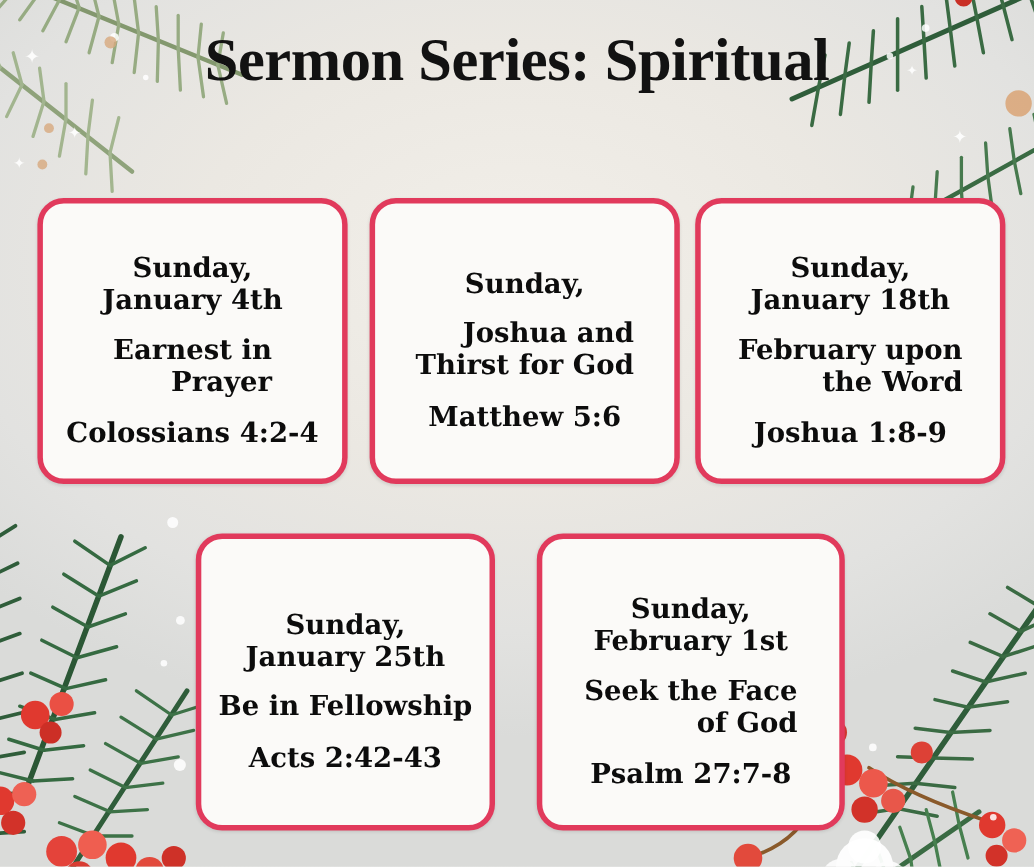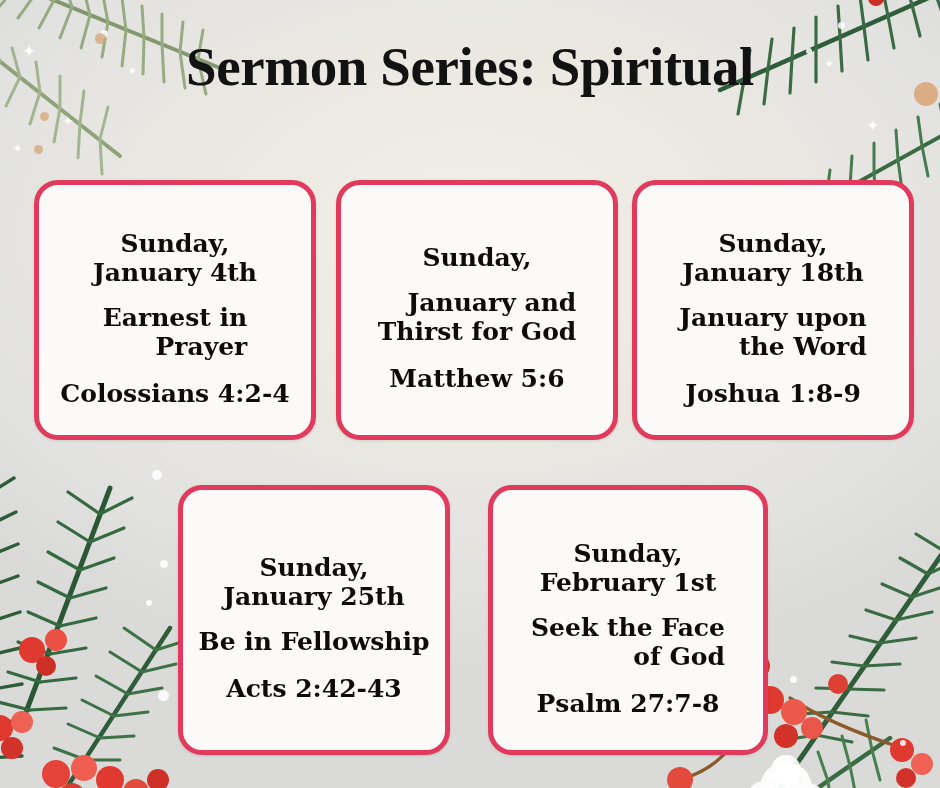"Sermon Series: Spiritual" .title { top: 38px -> 26px }
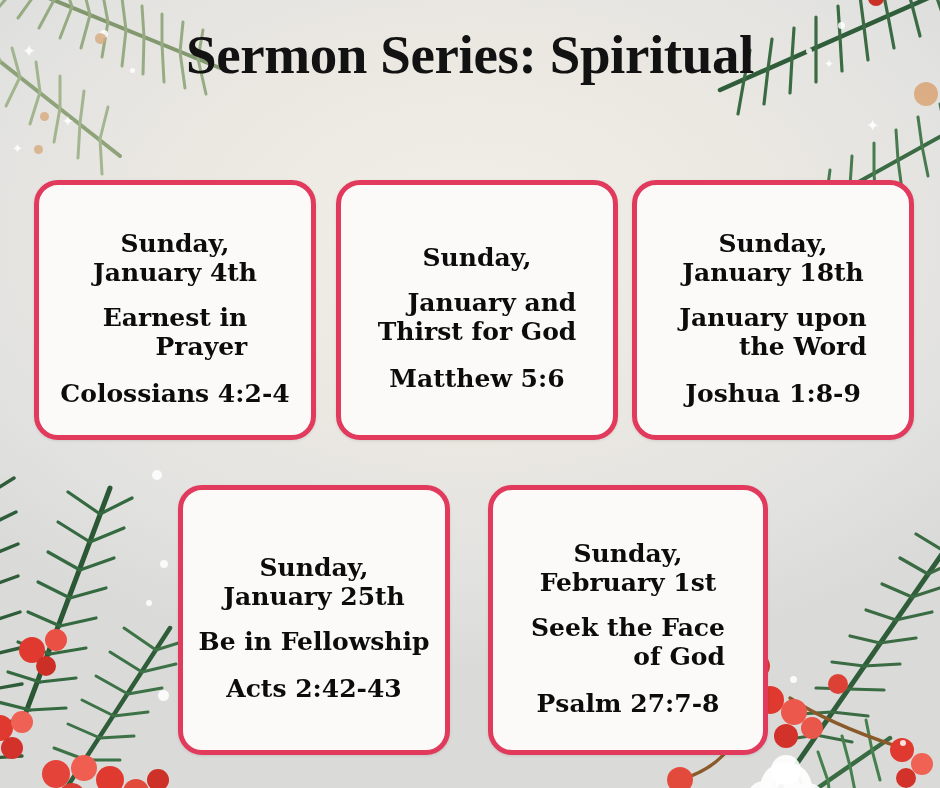"January and" span { text: January -> Joshua }
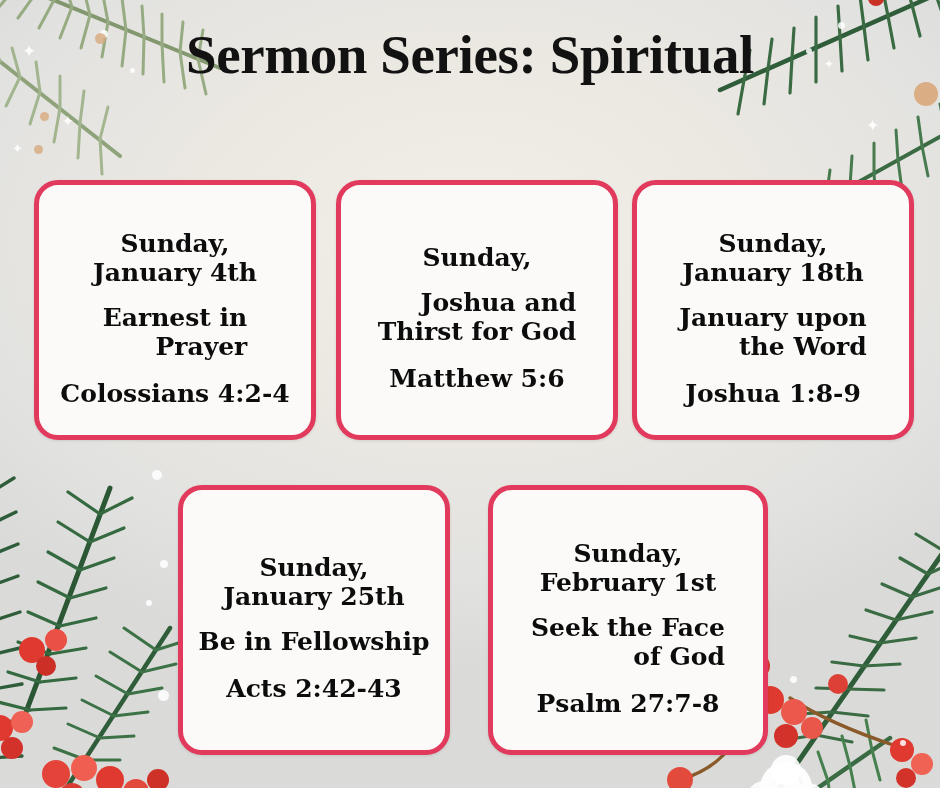"January upon" span { text: January -> February }
